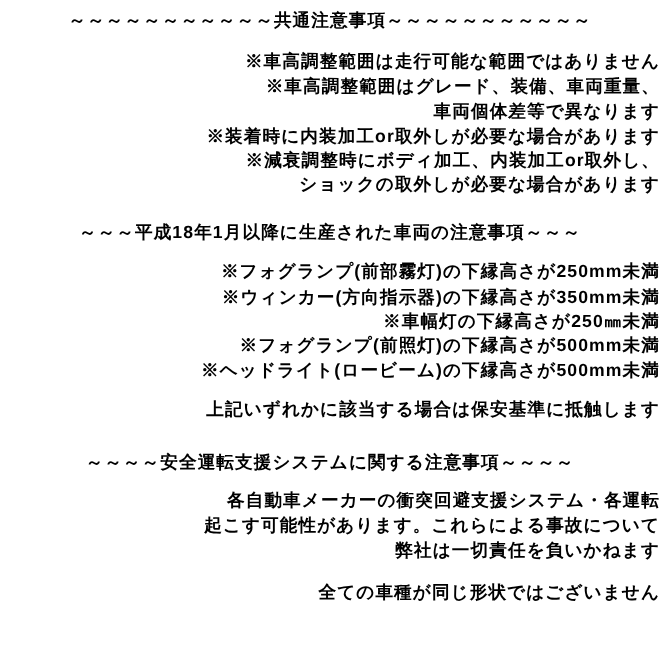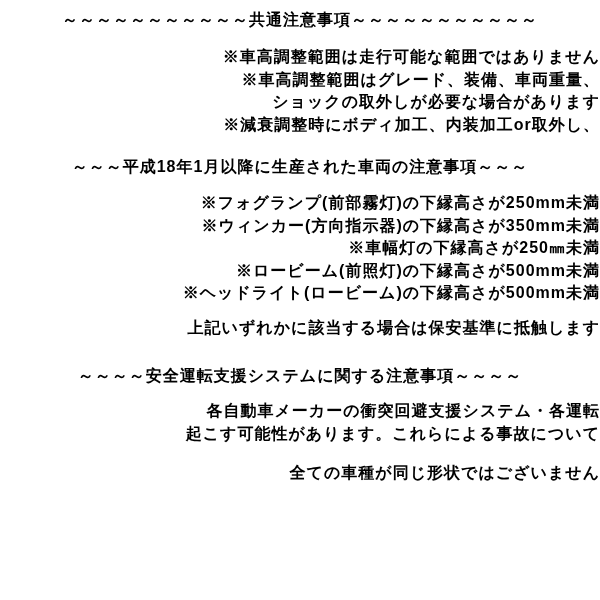"車両個体差等で異なります" div.line { html: none -> <div>車両個体差等で異なります</div> }
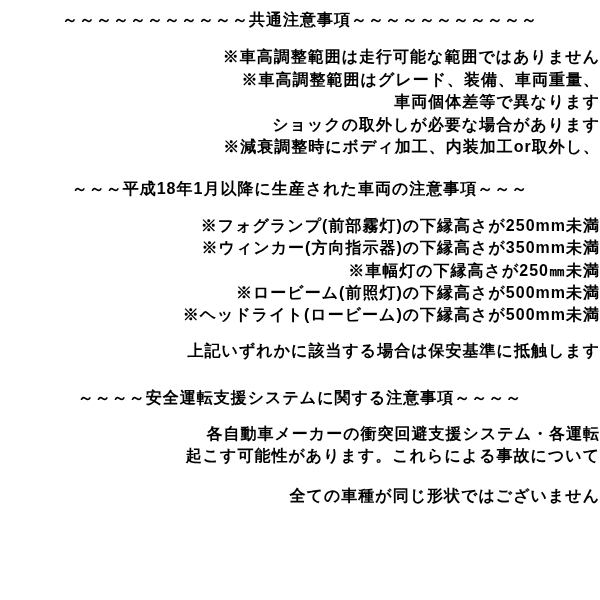"※装着時に内装加工or取外しが必要な場合があります" div.line { html: none -> <div>※装着時に内装加工or取外しが必要な場合があります</div> }
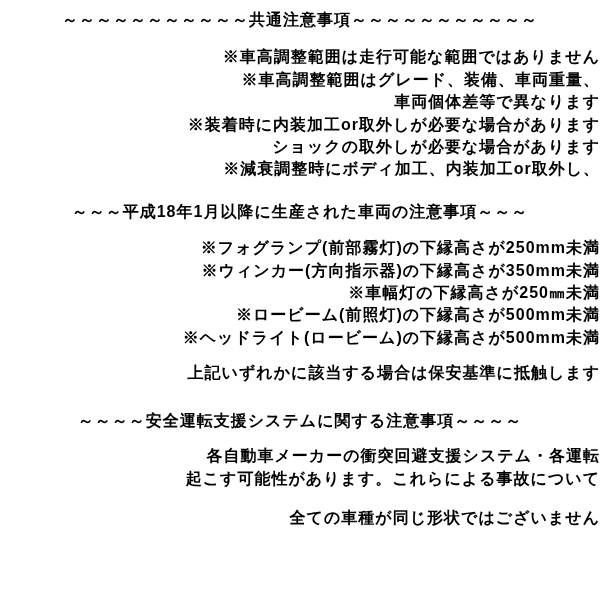"ショックの取外しが必要な場合があります" div.line { order: before "※減衰調整時にボディ加工、内装加工or取外し、" -> after "※減衰調整時にボディ加工、内装加工or取外し、" }
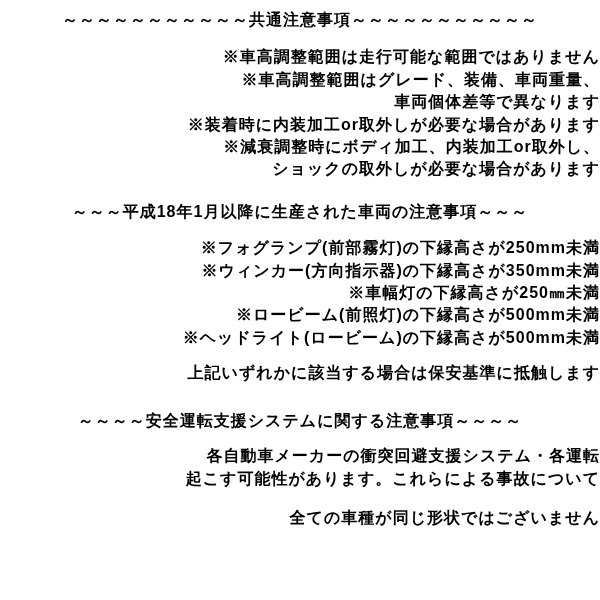"※ロービーム(前照灯)の下縁高さが500mm未満" div.line { text: ロービーム -> フォグランプ }
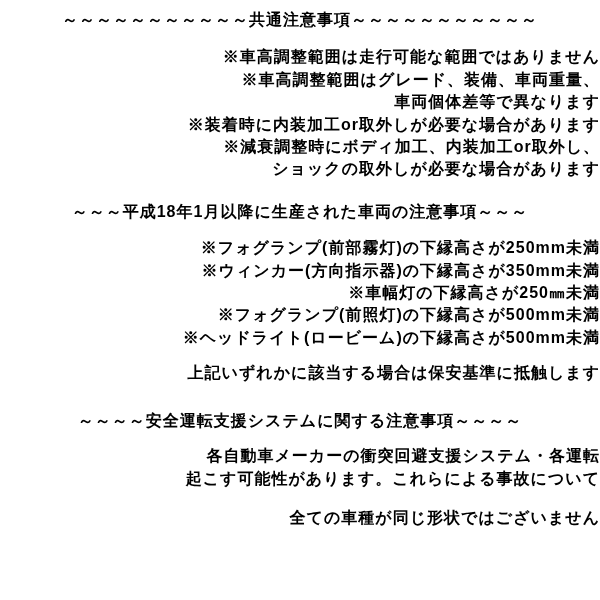"弊社は一切責任を負いかねます" div.line { html: none -> <div>弊社は一切責任を負いかねます</div> }
